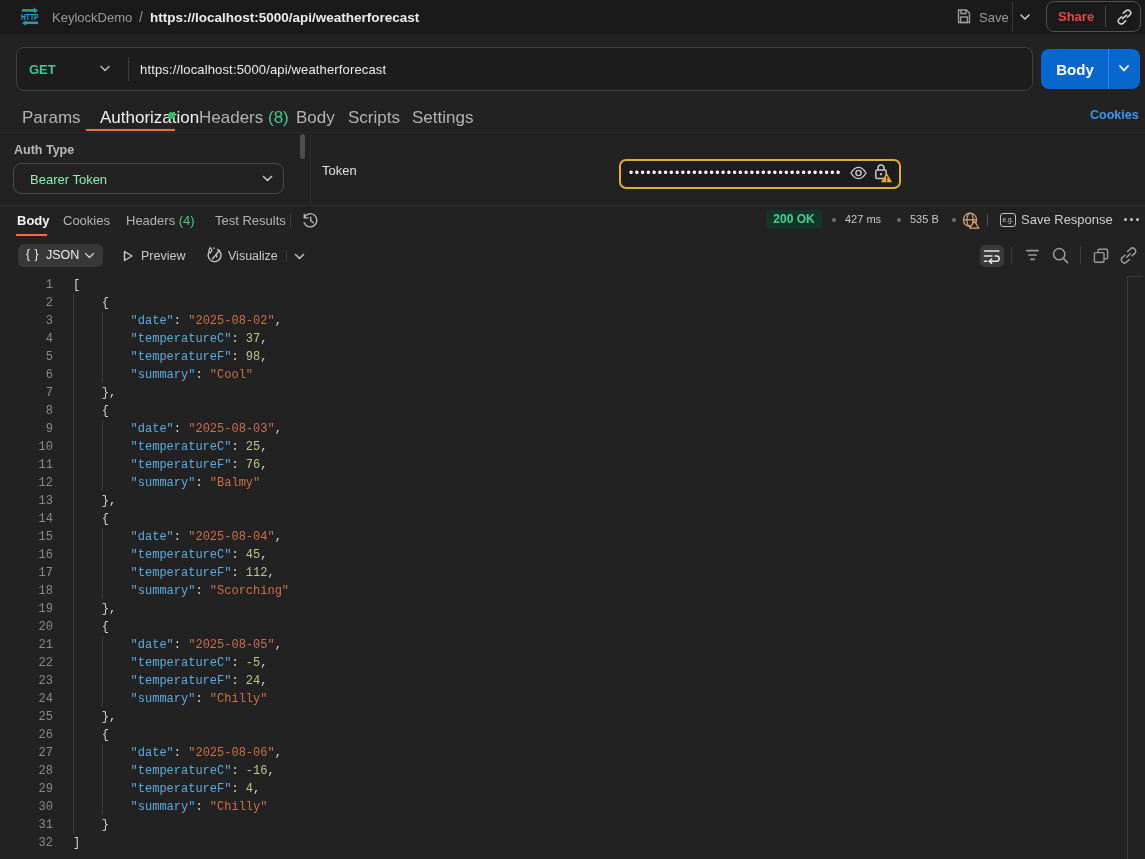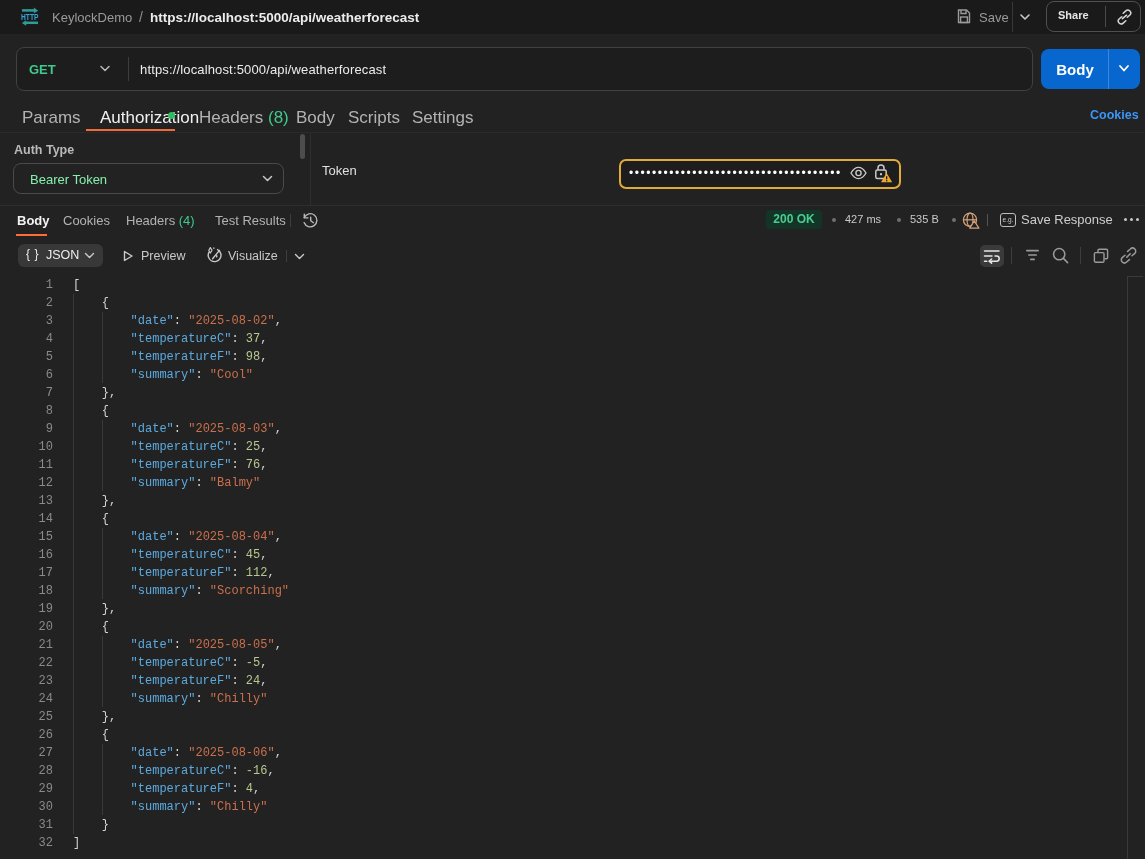"Share" #sharetxt { color: #e5e5e5 -> #ef4444; font-size: 11px -> 13px }
